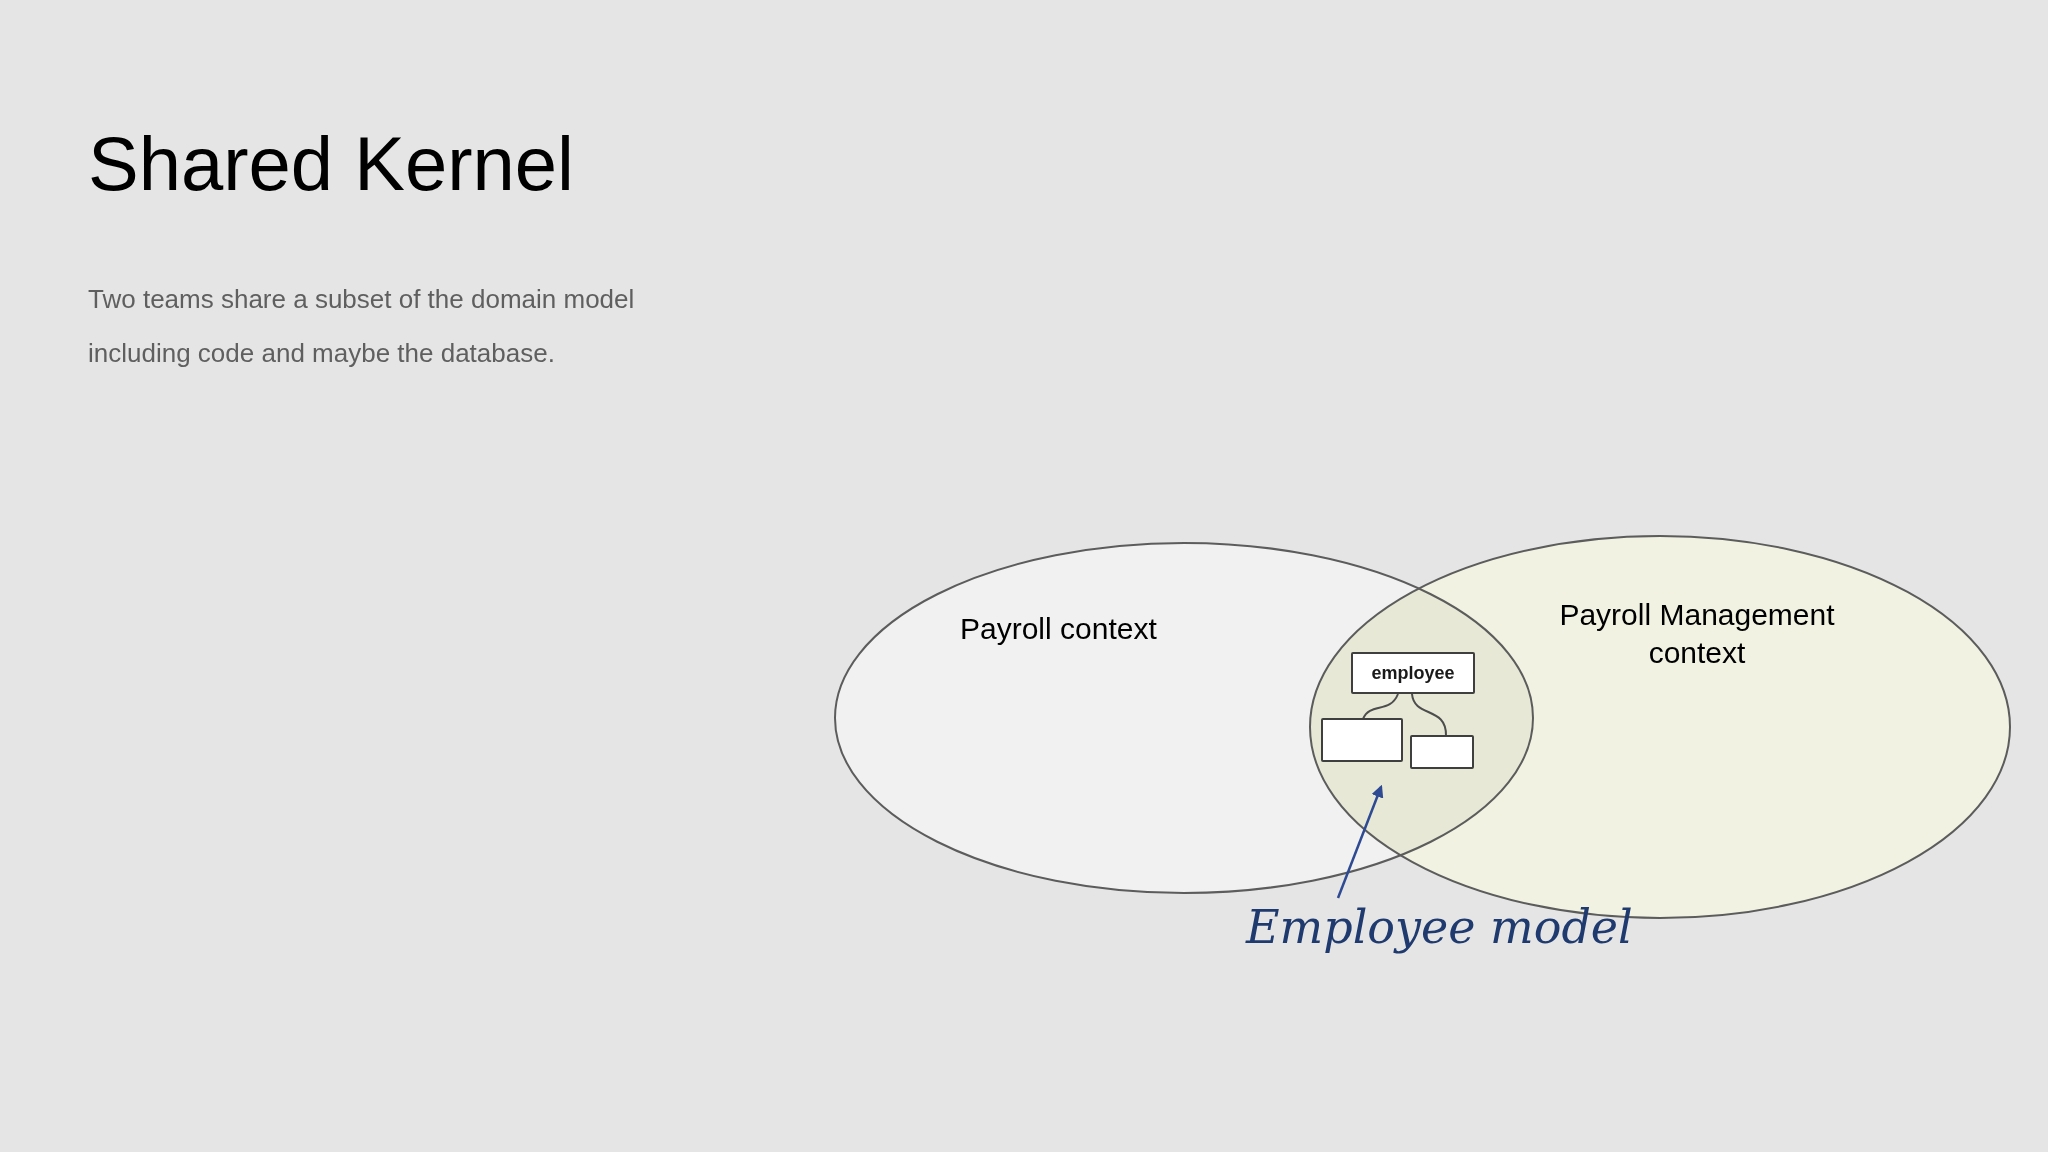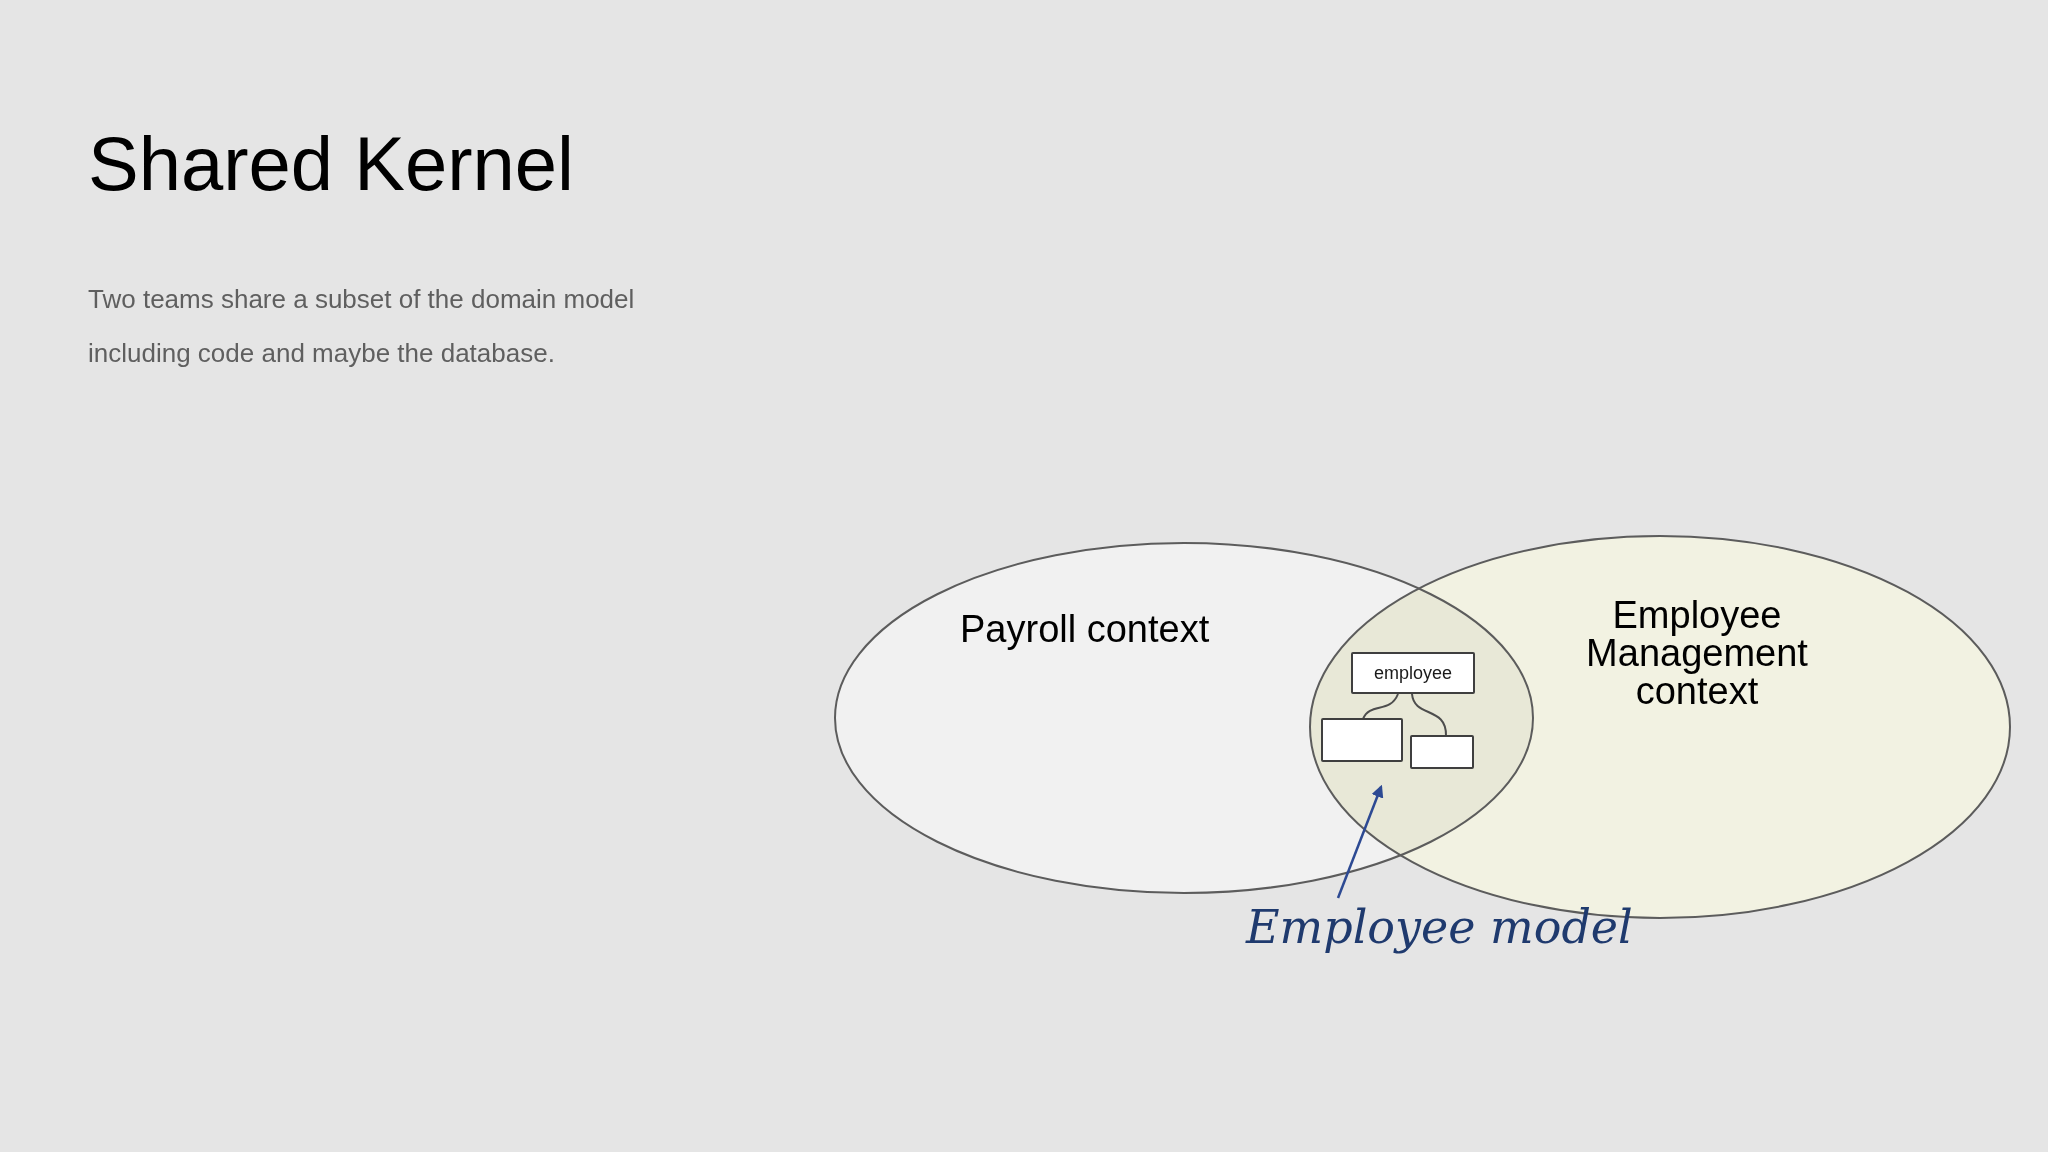"Payroll context" .diagram-label { font-size: 38px -> 30px }
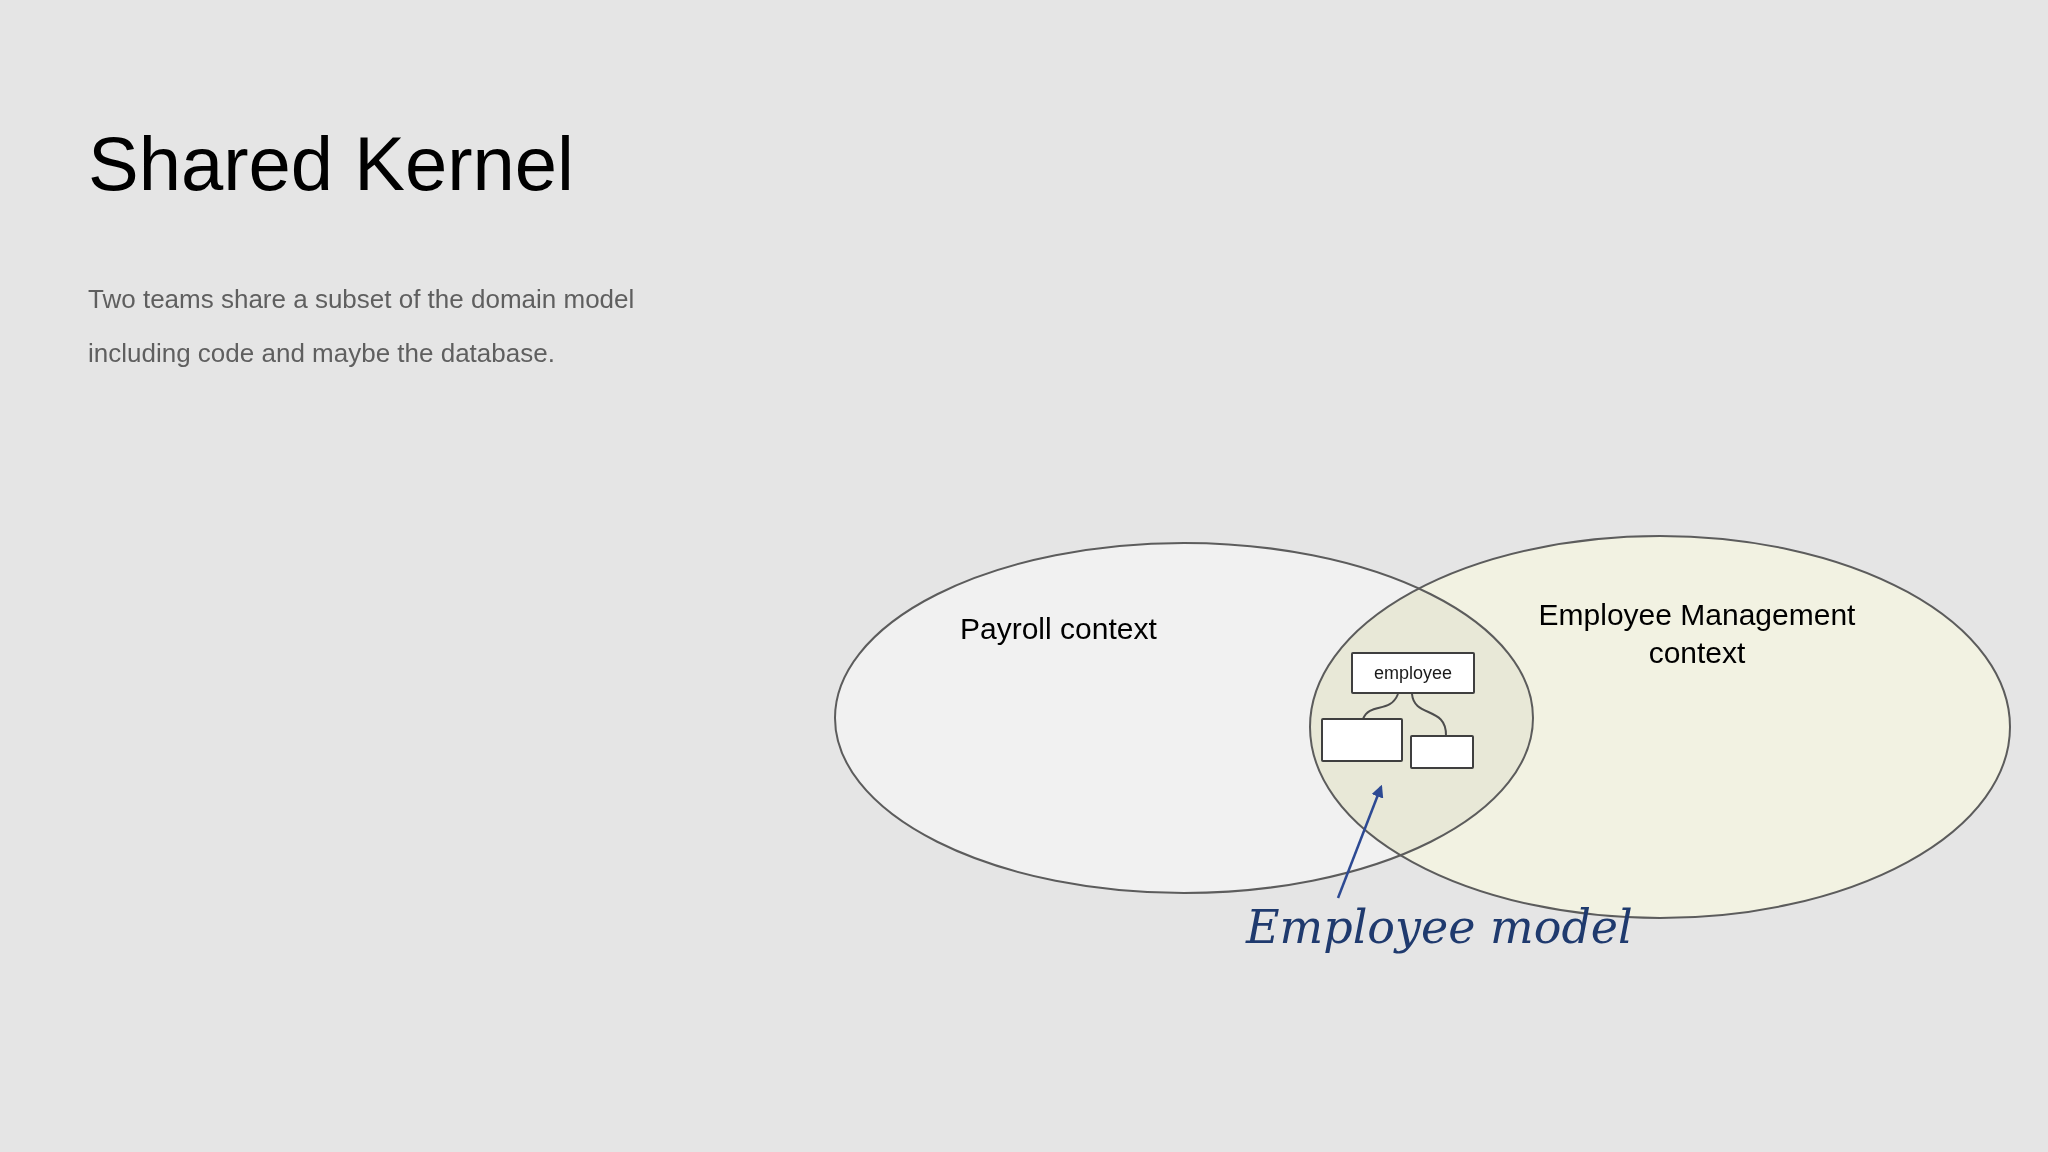"Employee Management" div.diagram-label { text: Employee -> Payroll }
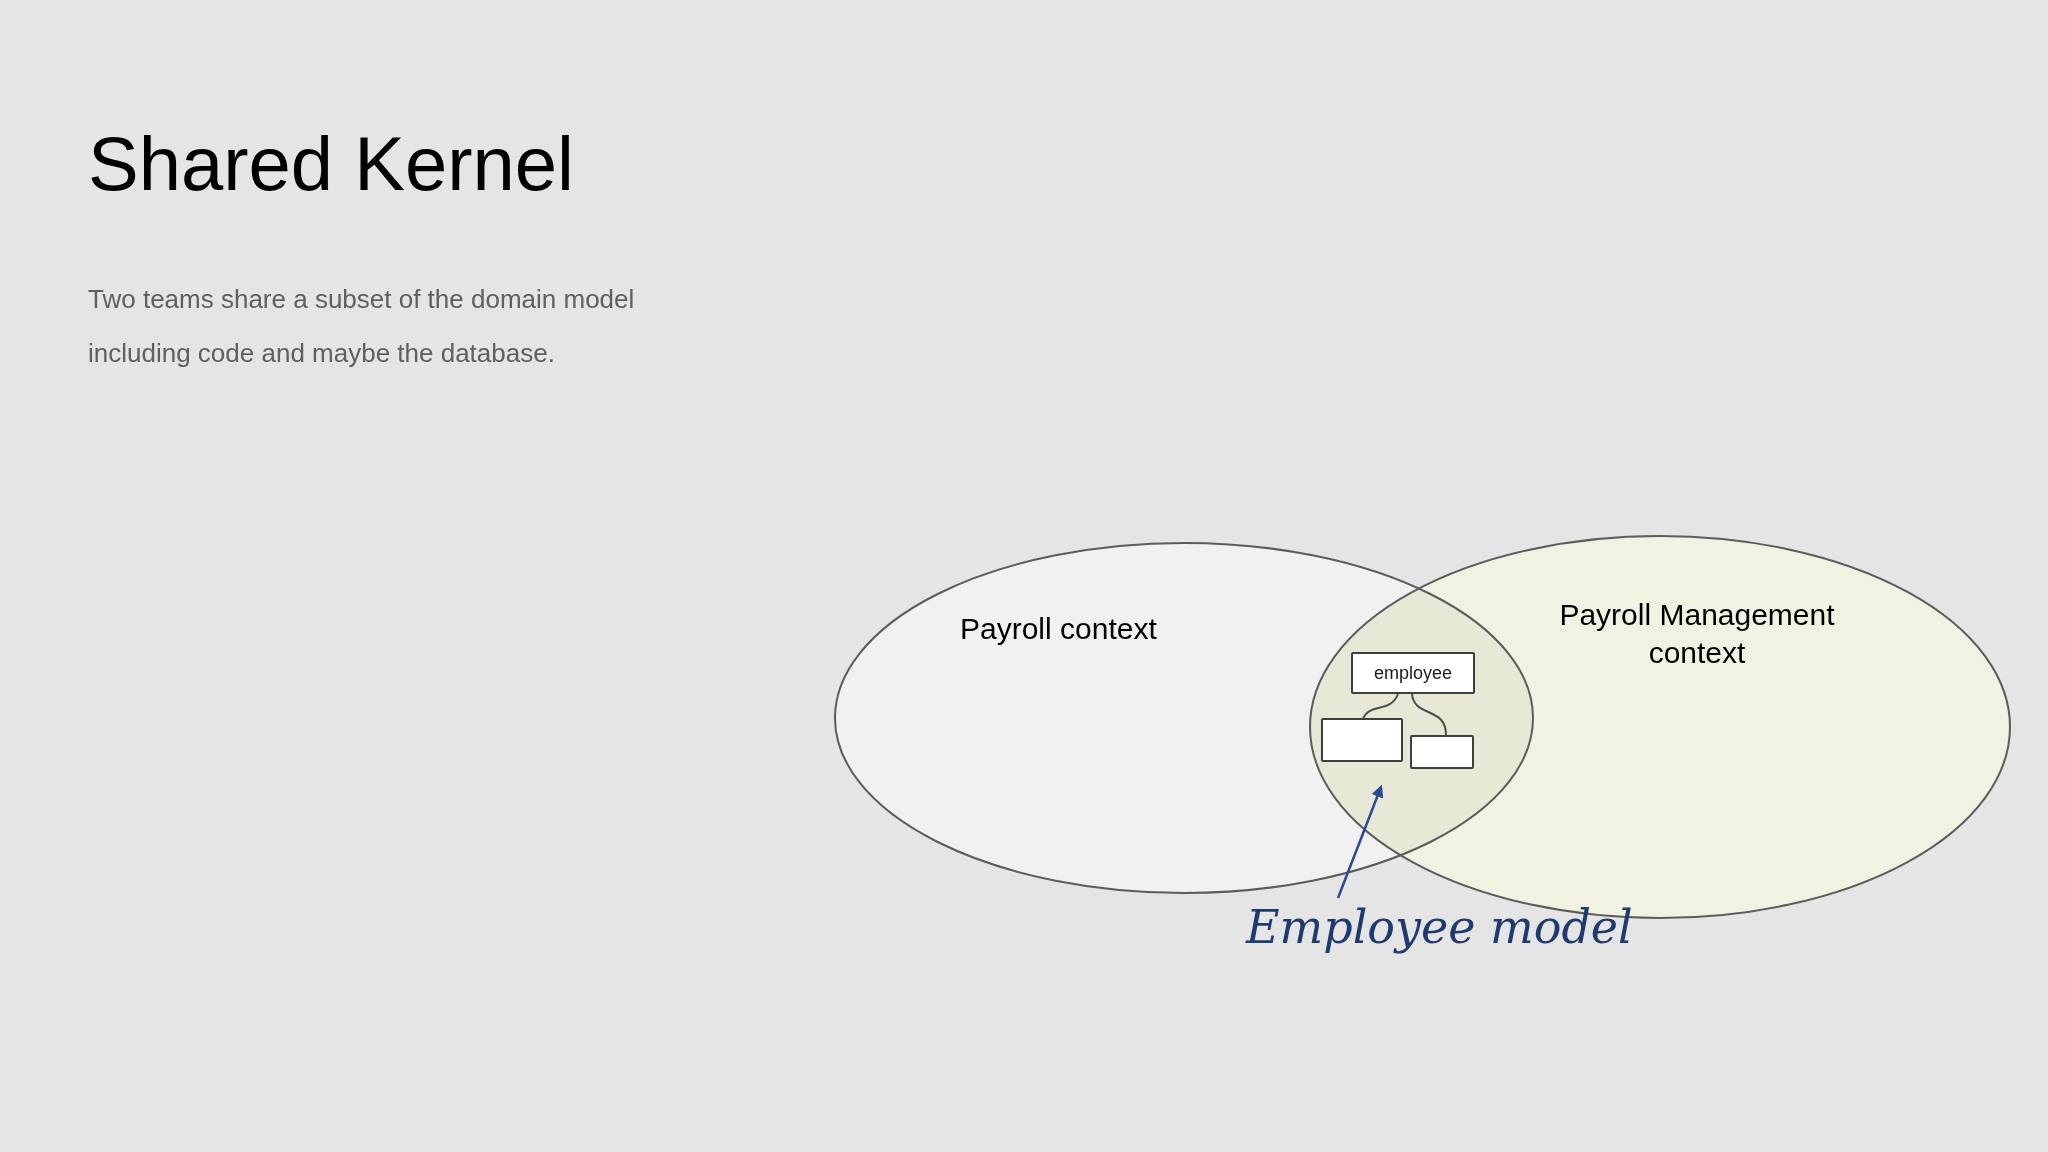"employee" .employee-box { font-weight: none -> bold }
